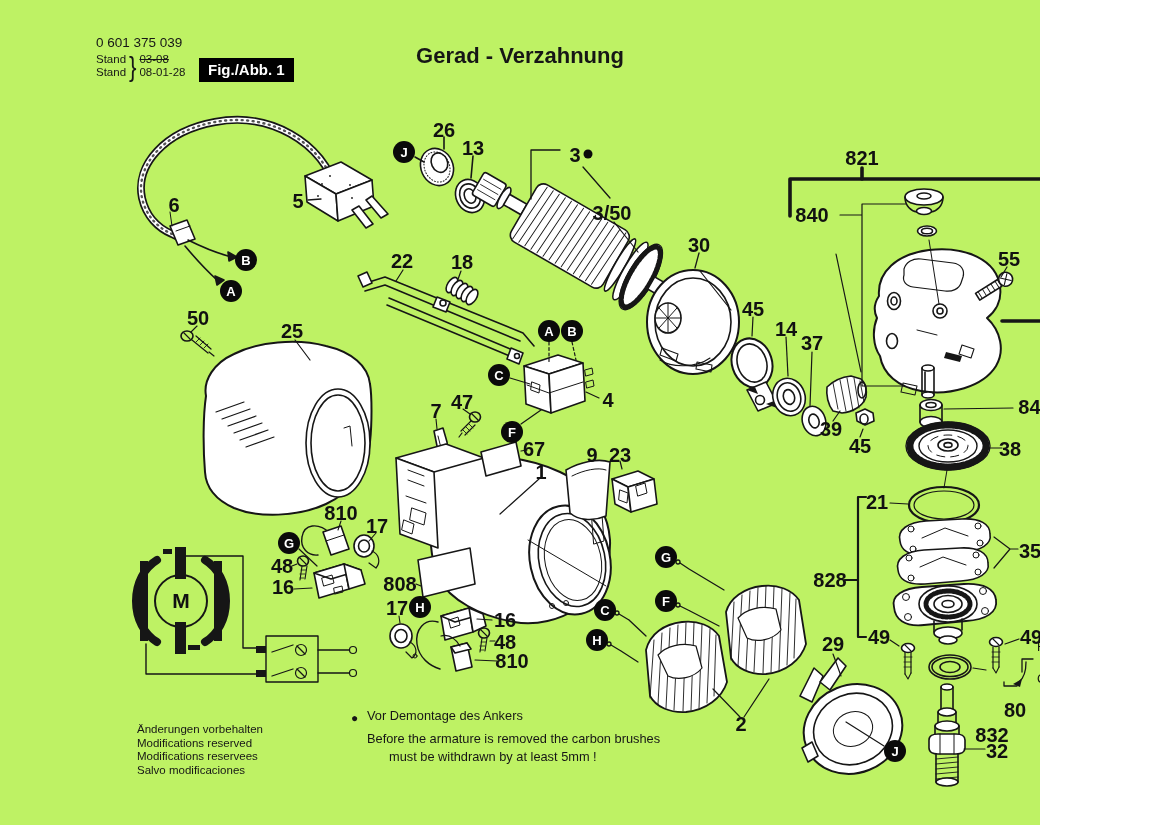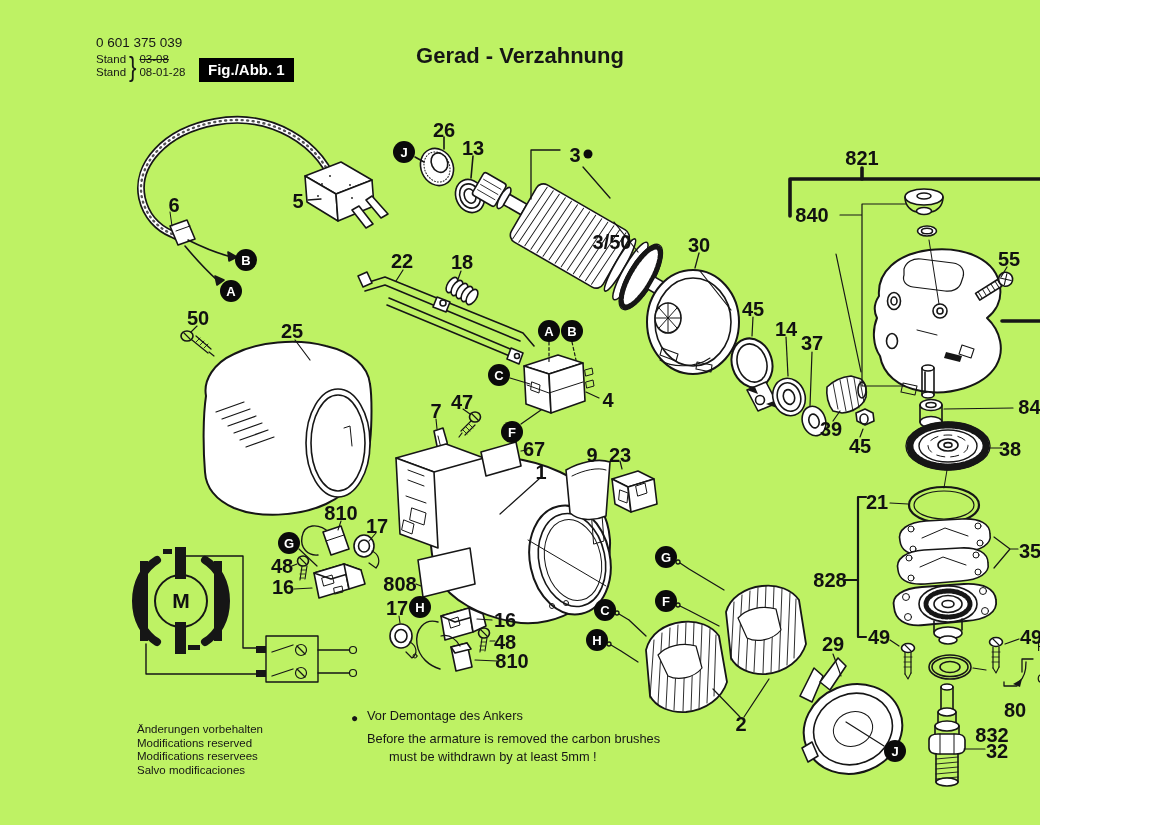"3/50" div.callout { margin-top: 29px -> none }
